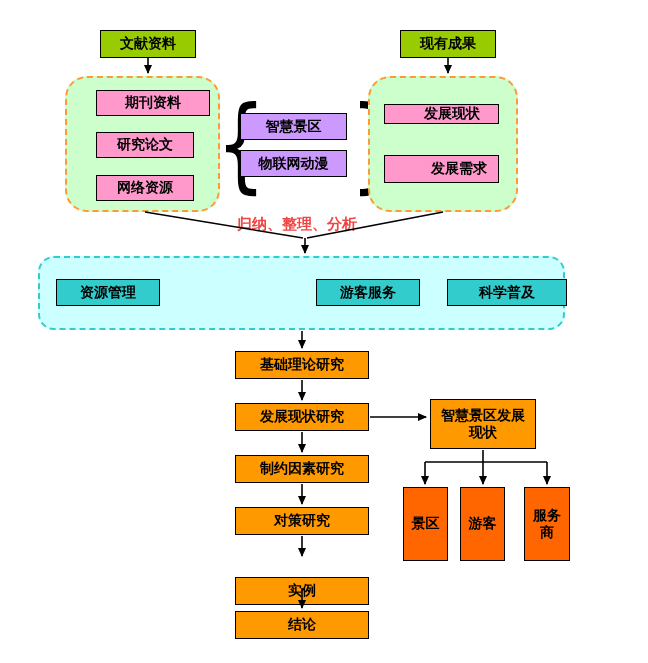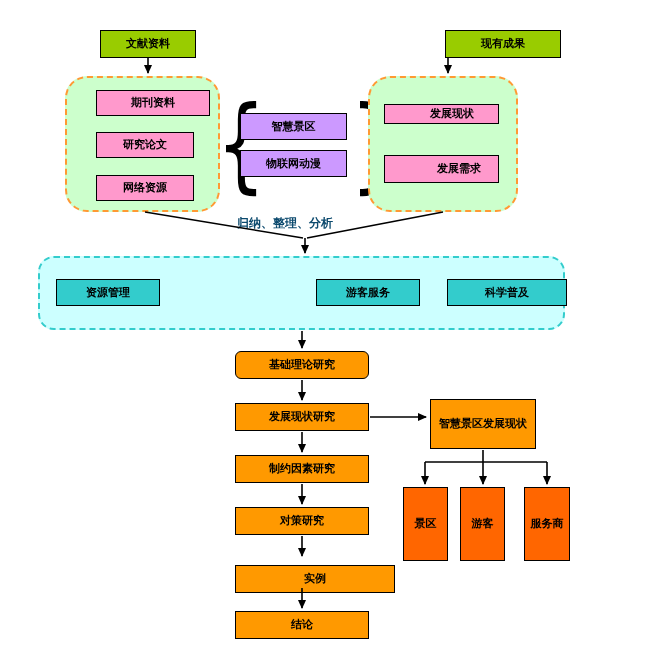"文献资料" .box { font-size: 11px -> 14px }
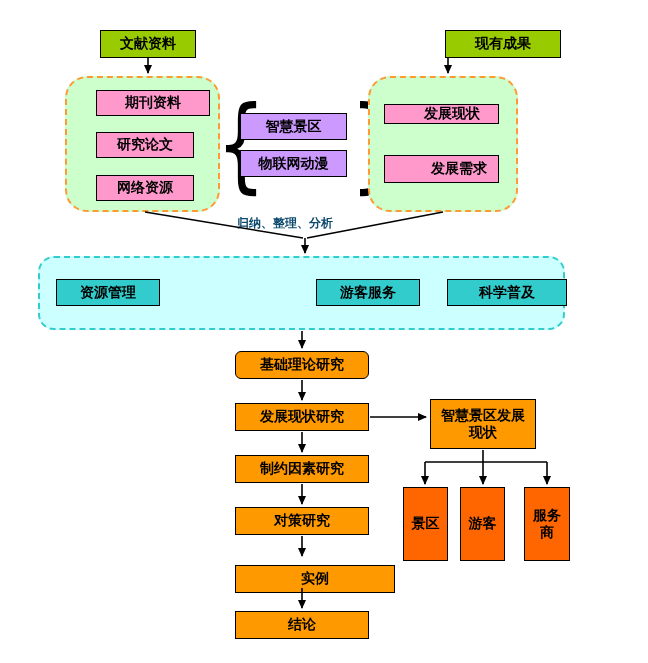"现有成果" div.box { margin-left: 45px -> none; width: 116px -> 96px }
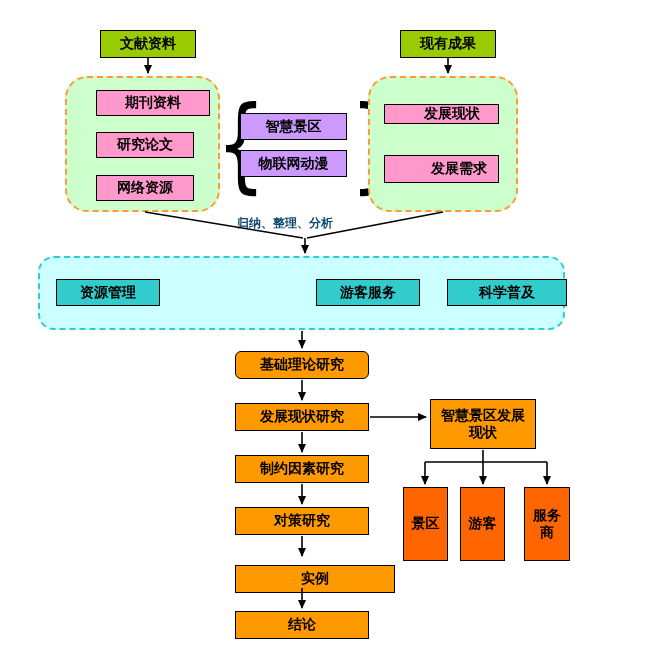"归纳、整理、分析" .freelabel { color: #0c4a6e -> #ef4444; font-size: 12px -> 15px }
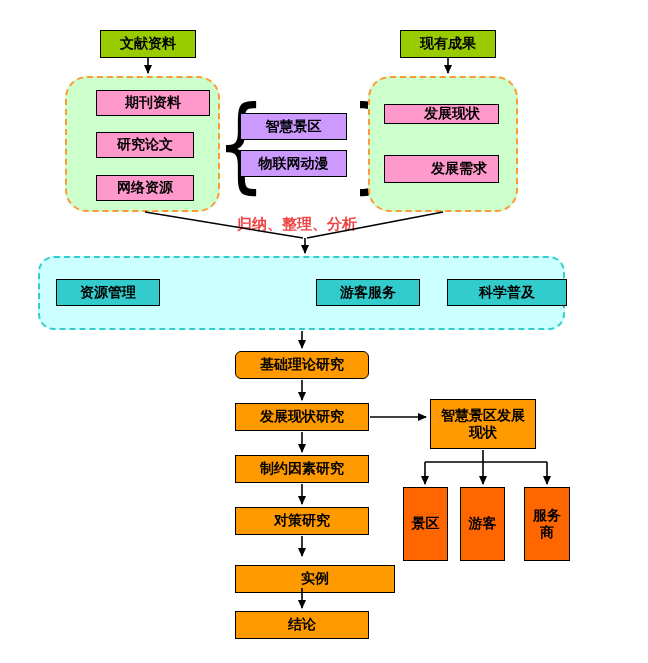"基础理论研究" div.box { border-radius: 6px -> none }
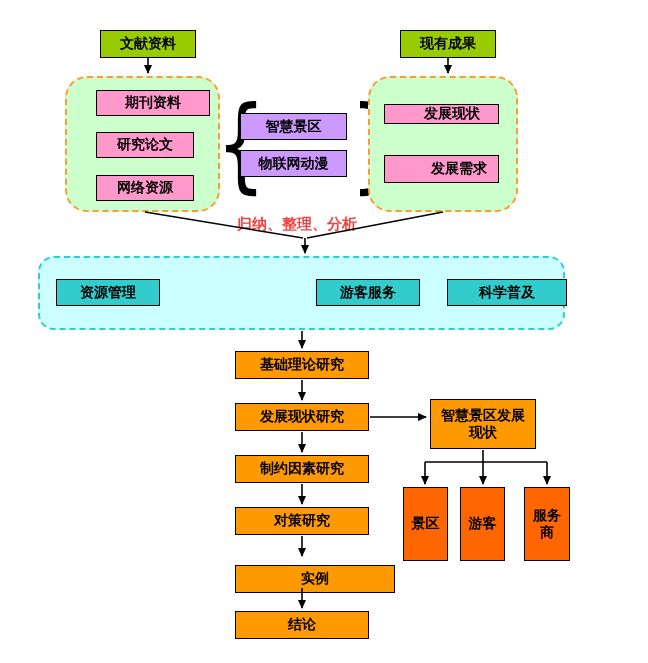"实例" div.box { top: 565px -> 577px; width: 160px -> 134px }
